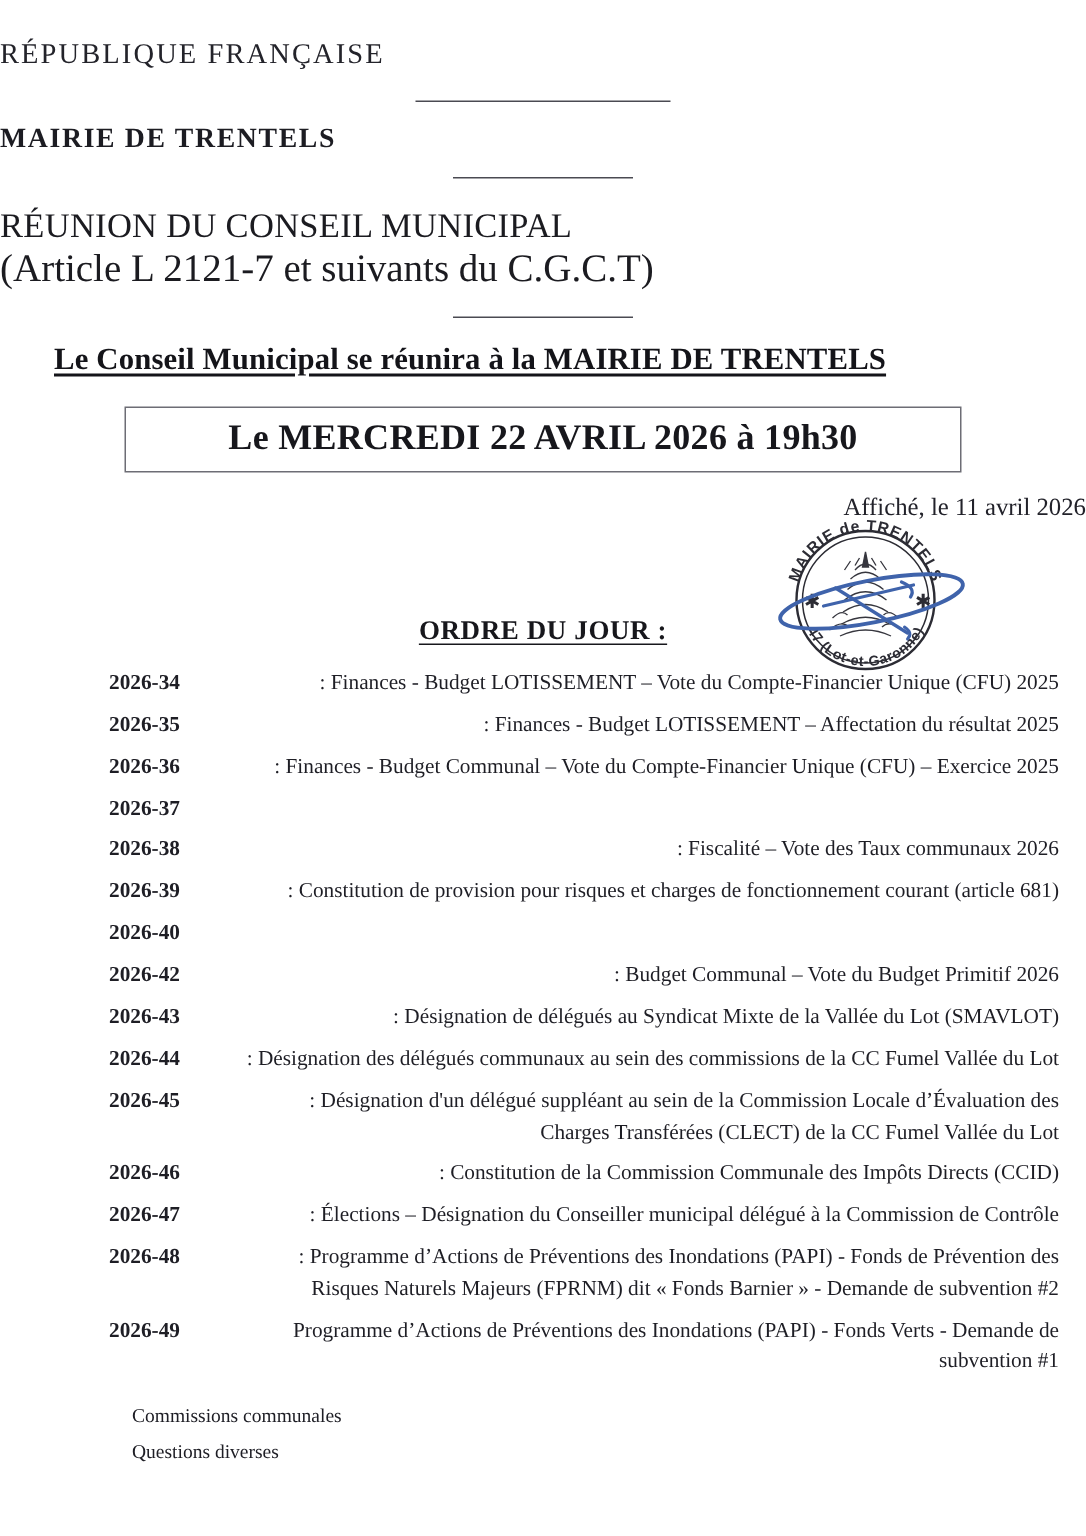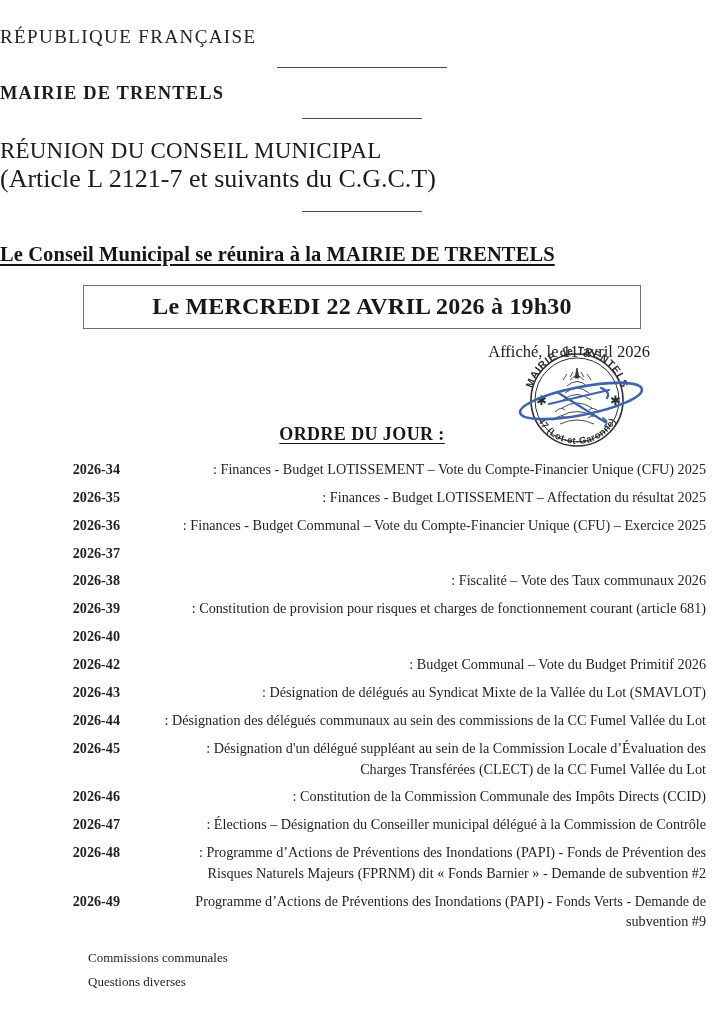"Le Conseil Municipal se réunira" .subtitle-line { margin-top: 31px -> 17px; padding-left: none -> 36px }
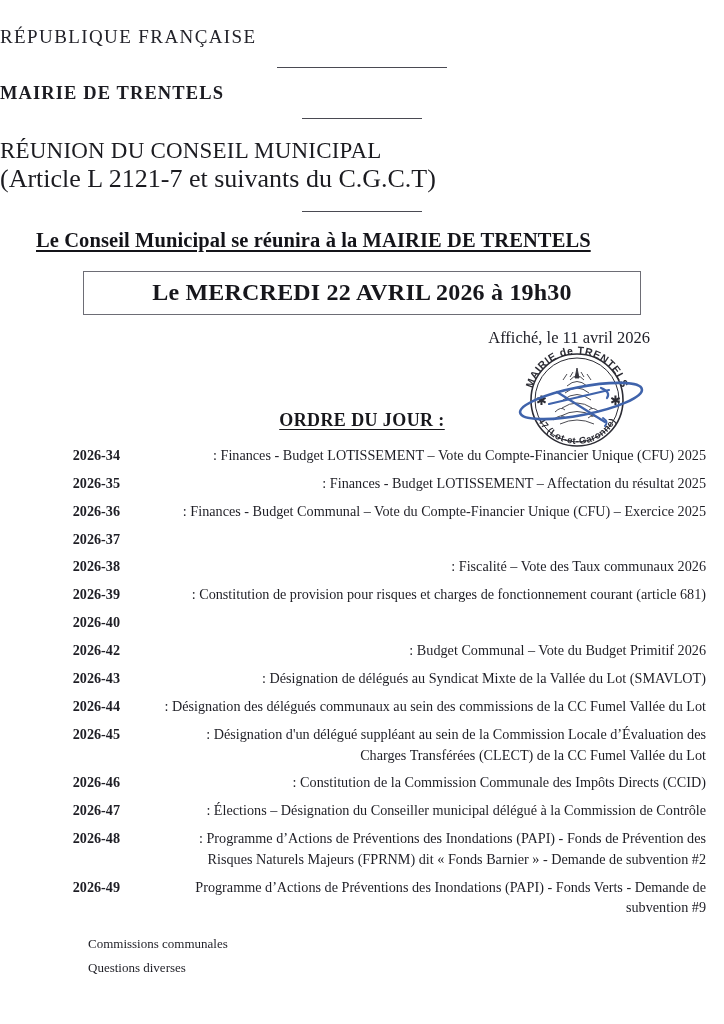"Affiché, le 11 avril 2026" .affiche { padding-right: 74px -> none }
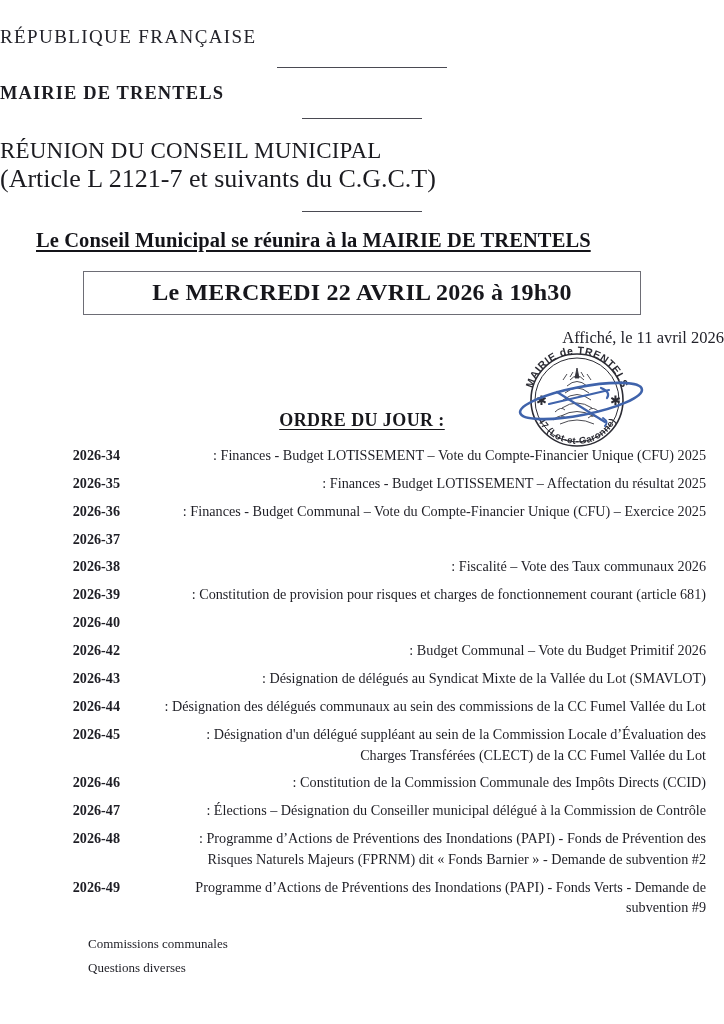"Programme d’Actions de Préventions des" span.agenda-text { text: 9 -> 1 }
